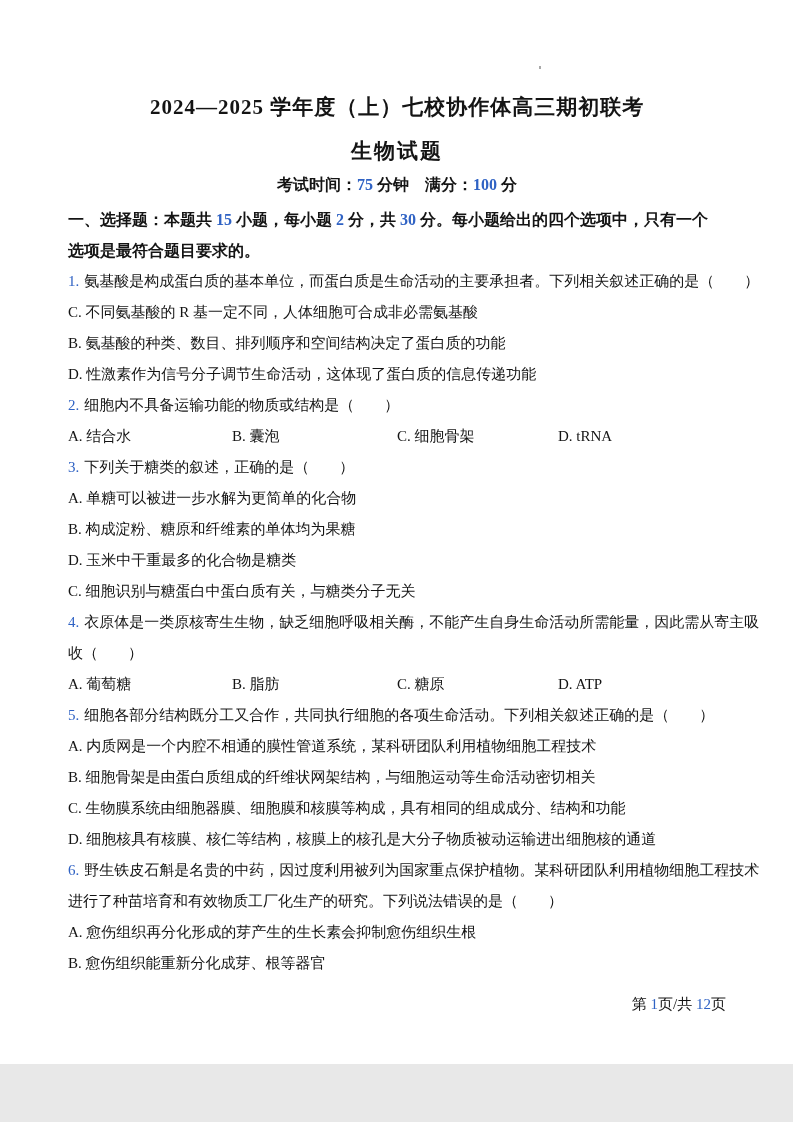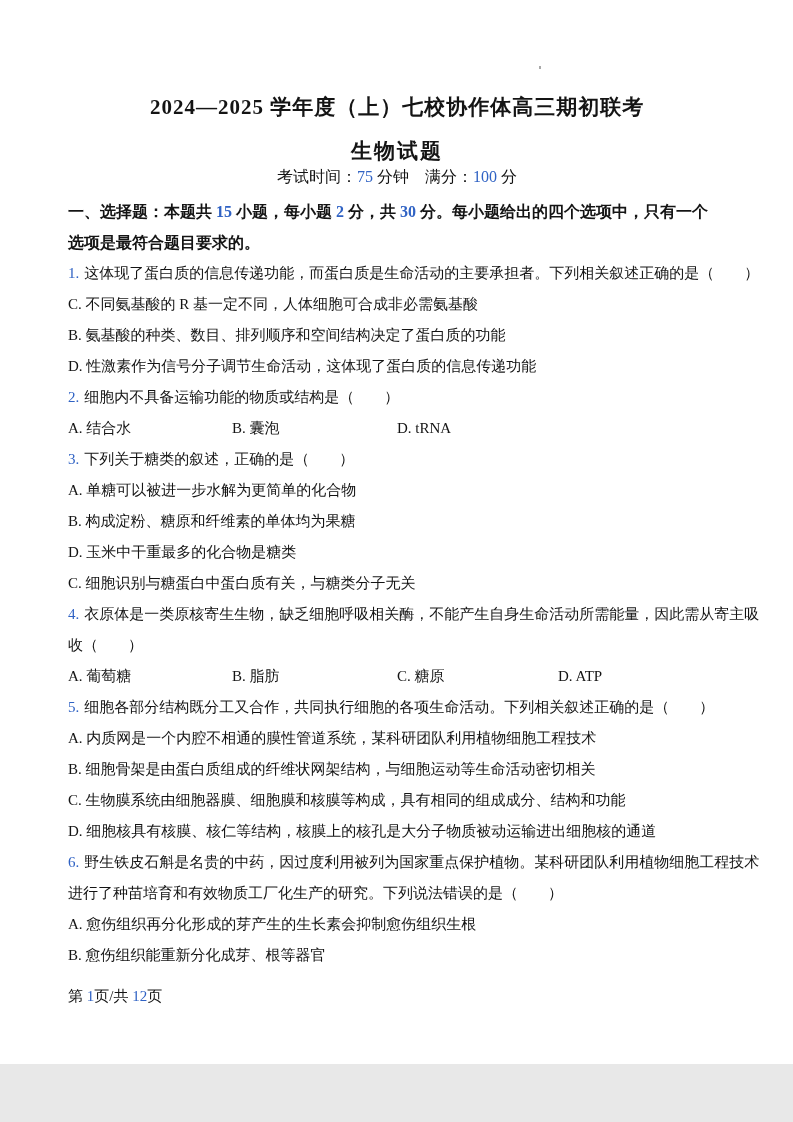"考试时间：75 分钟 满分：100 分" .exam-info { font-weight: 400 -> 700; margin-top: none -> 8px }
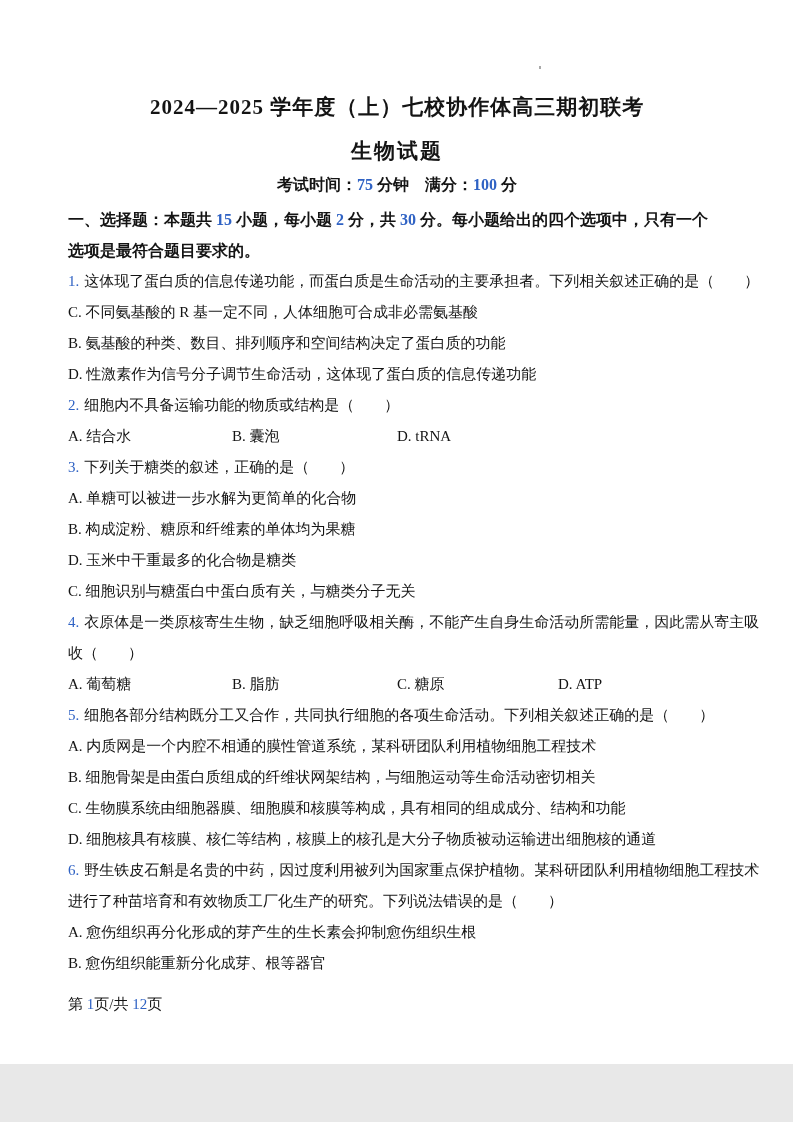"这体现了蛋白质的信息传递功能，而蛋白质是生命活动的主要承担者。下列相关叙述正确的" span { text: 这体现了蛋白质的信息传递功能 -> 氨基酸是构成蛋白质的基本单位 }
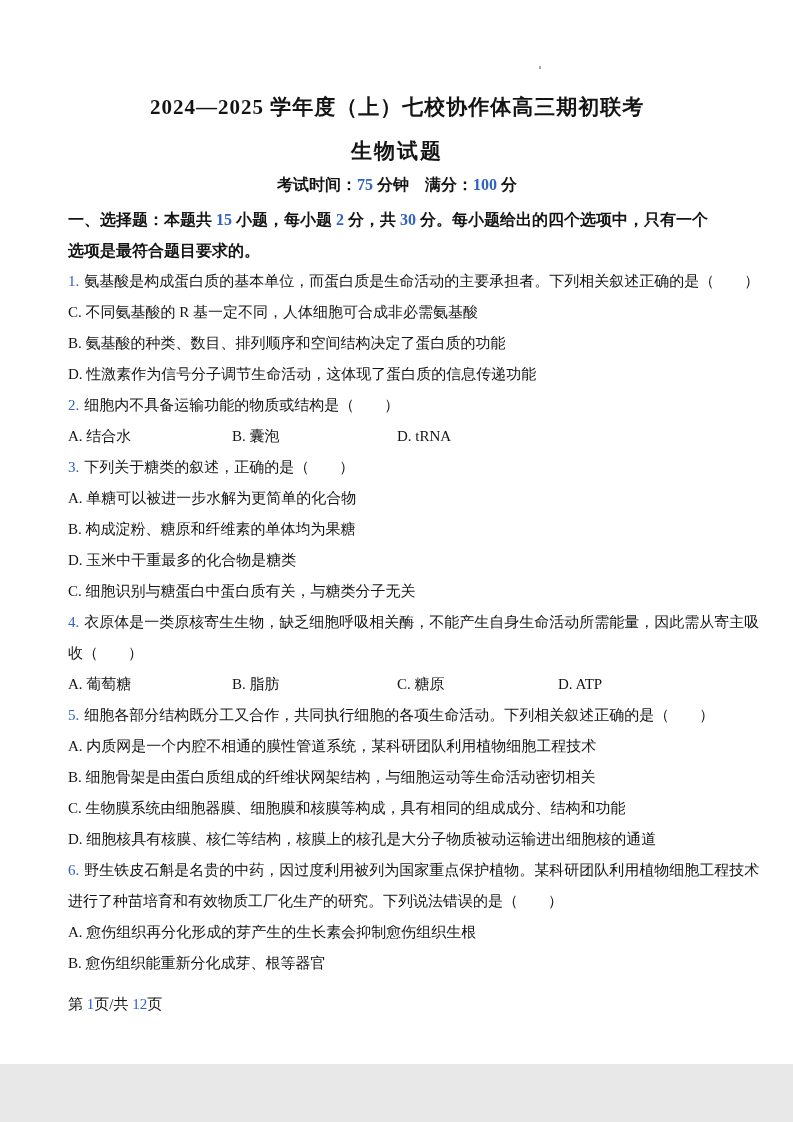"C. 细胞骨架" span { html: none -> <span>C. 细胞骨架</span> }
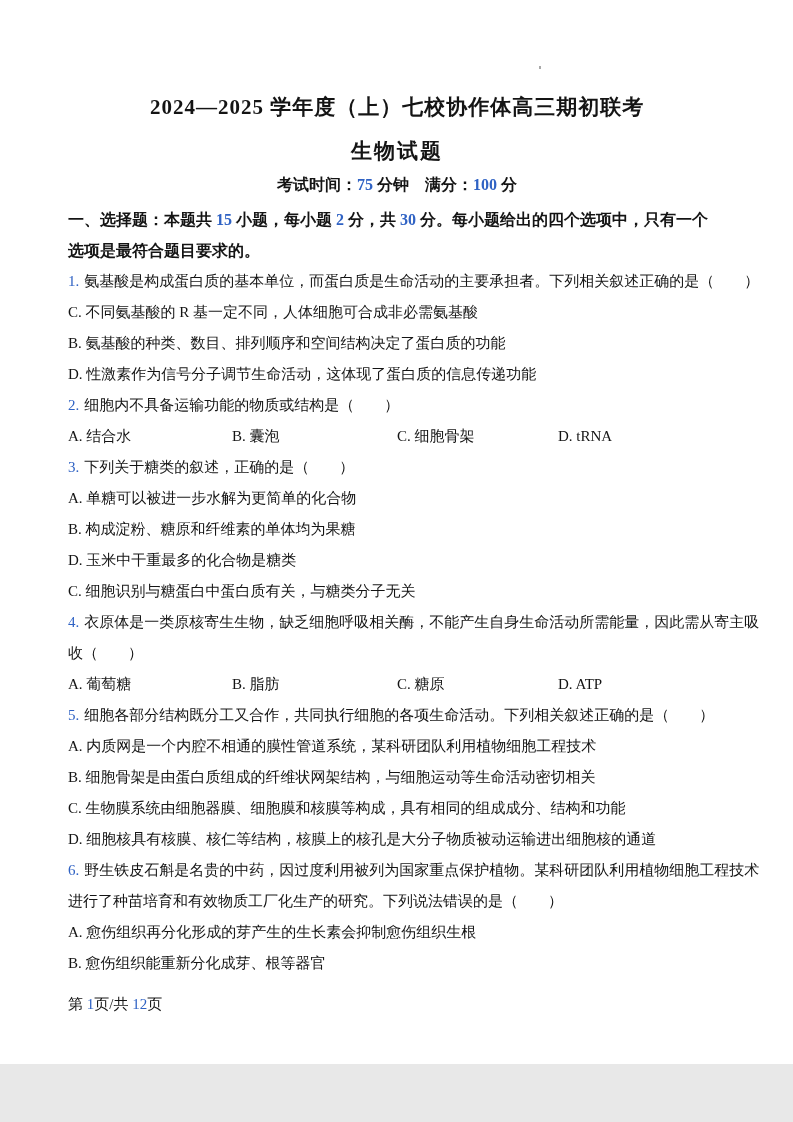"第 1页/共 12页" .page-footer { text-align: left -> right }
